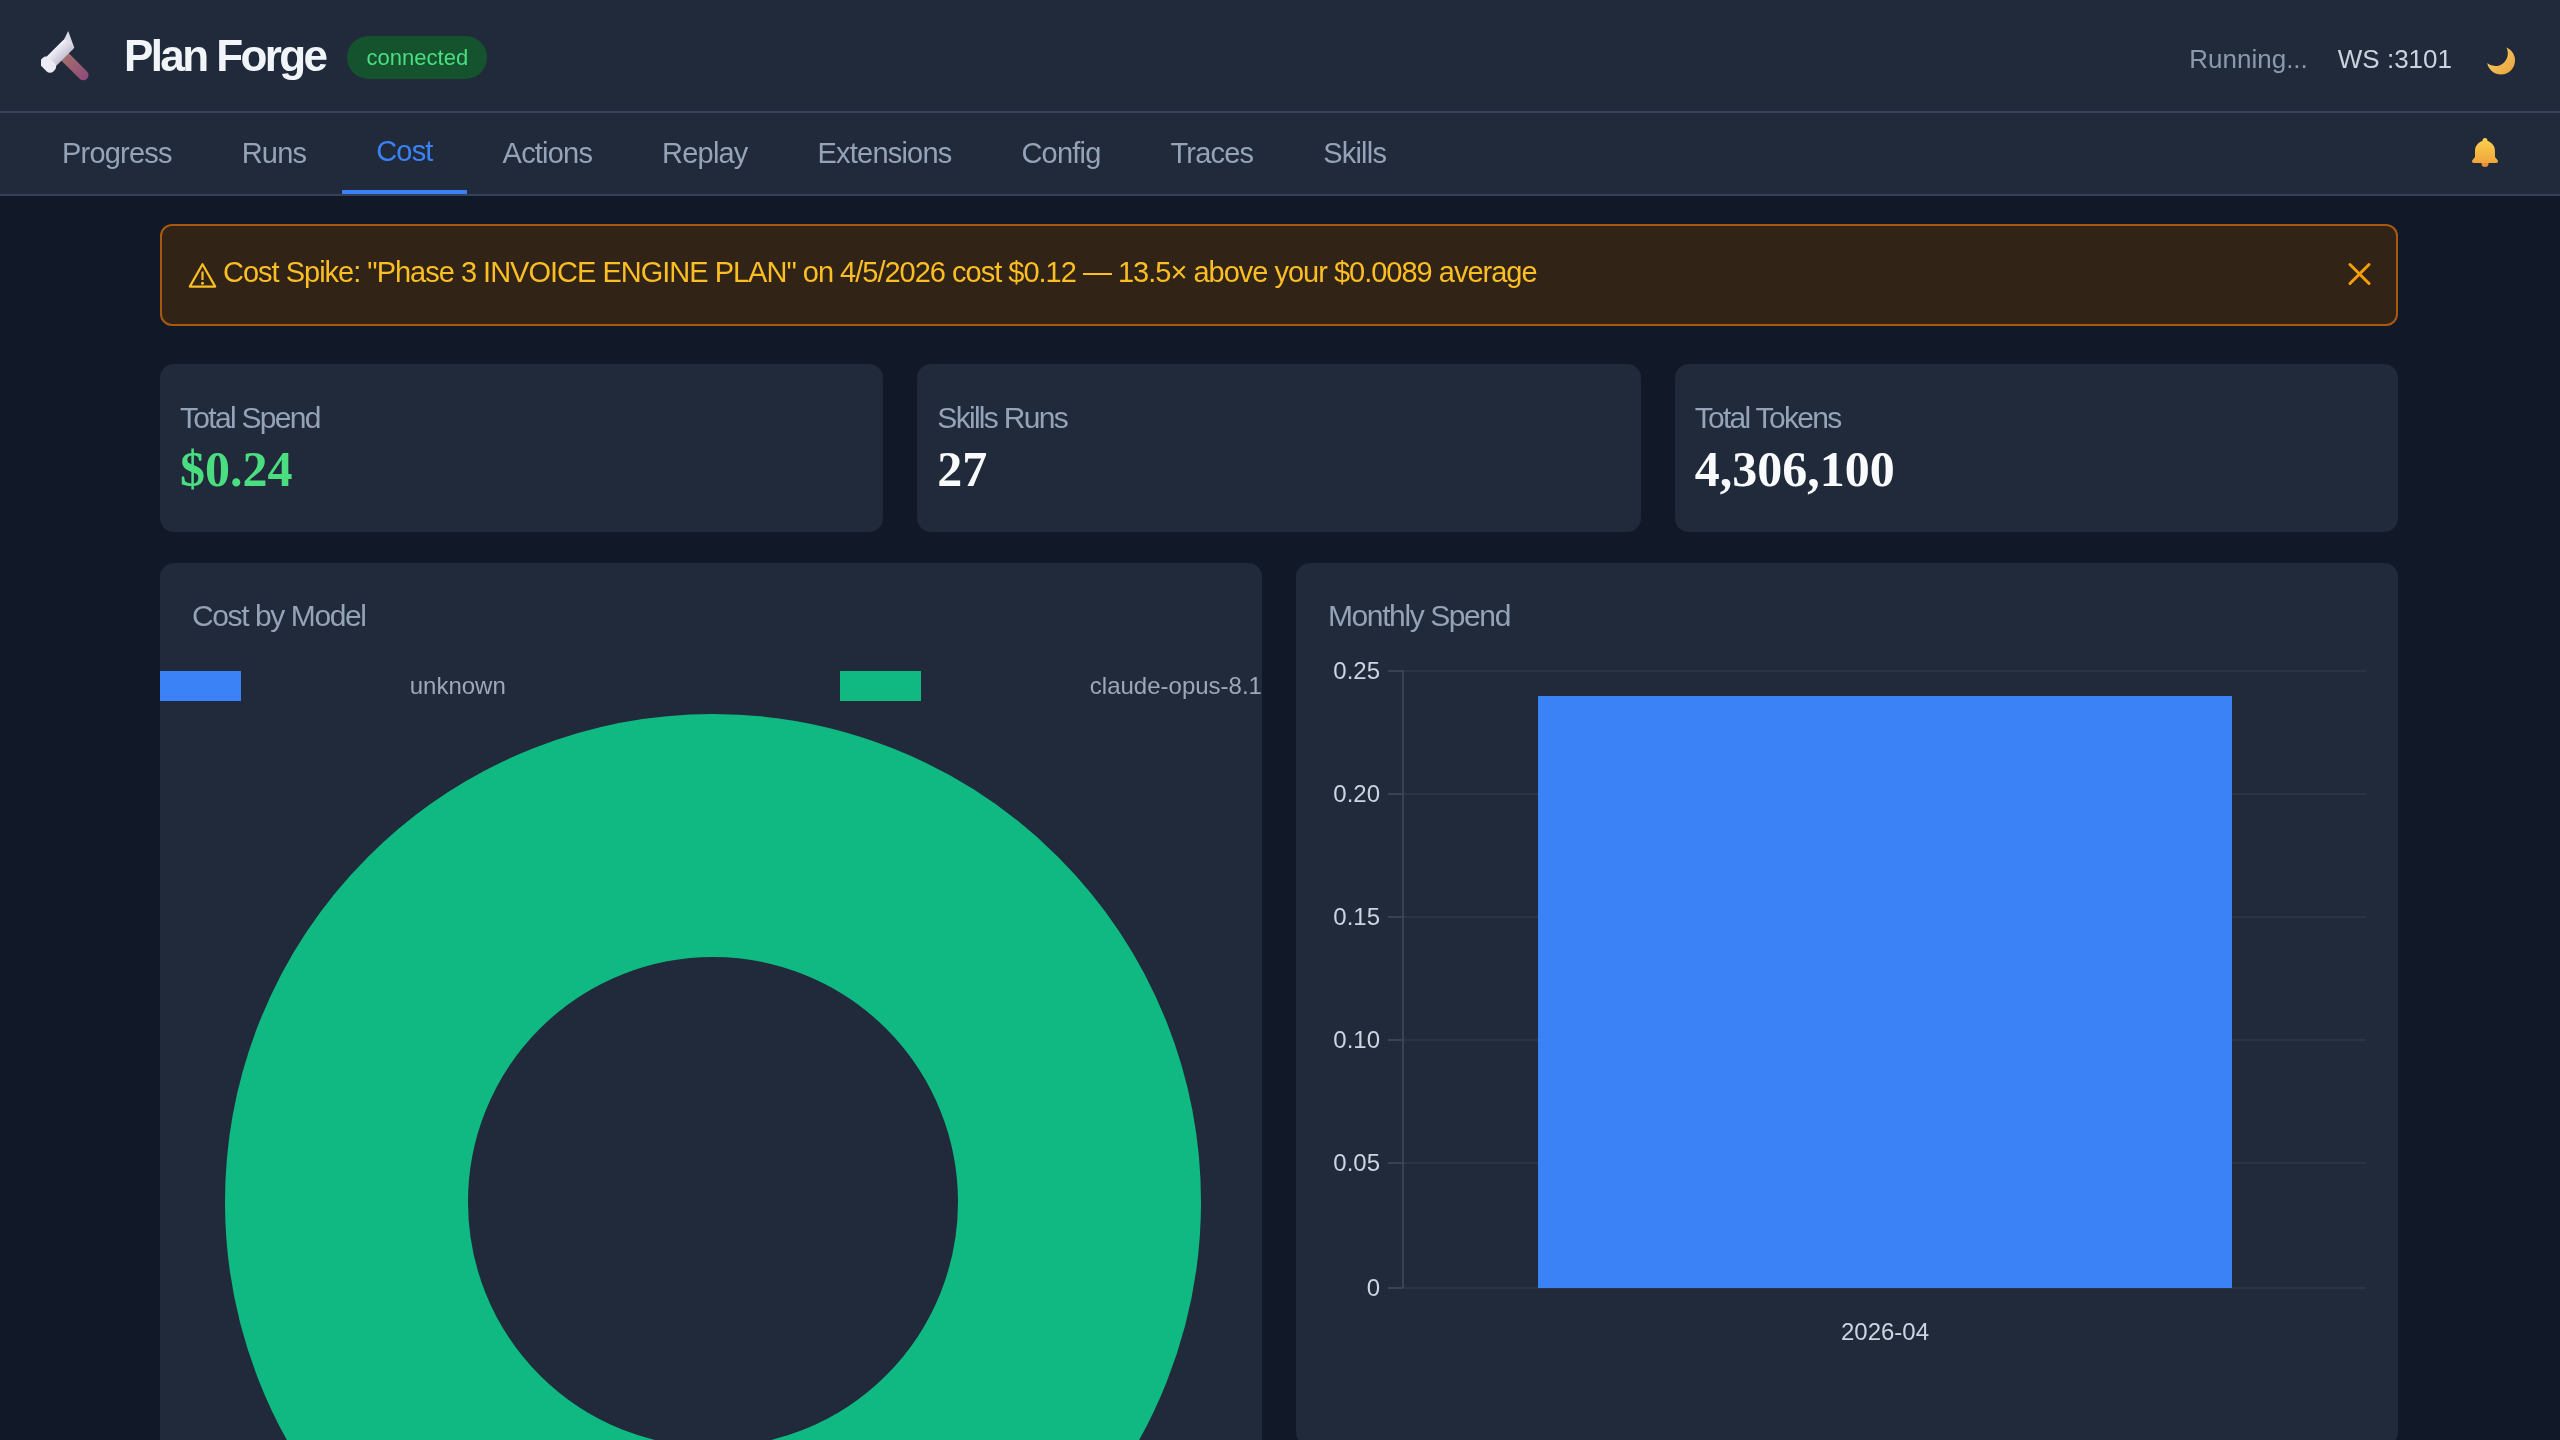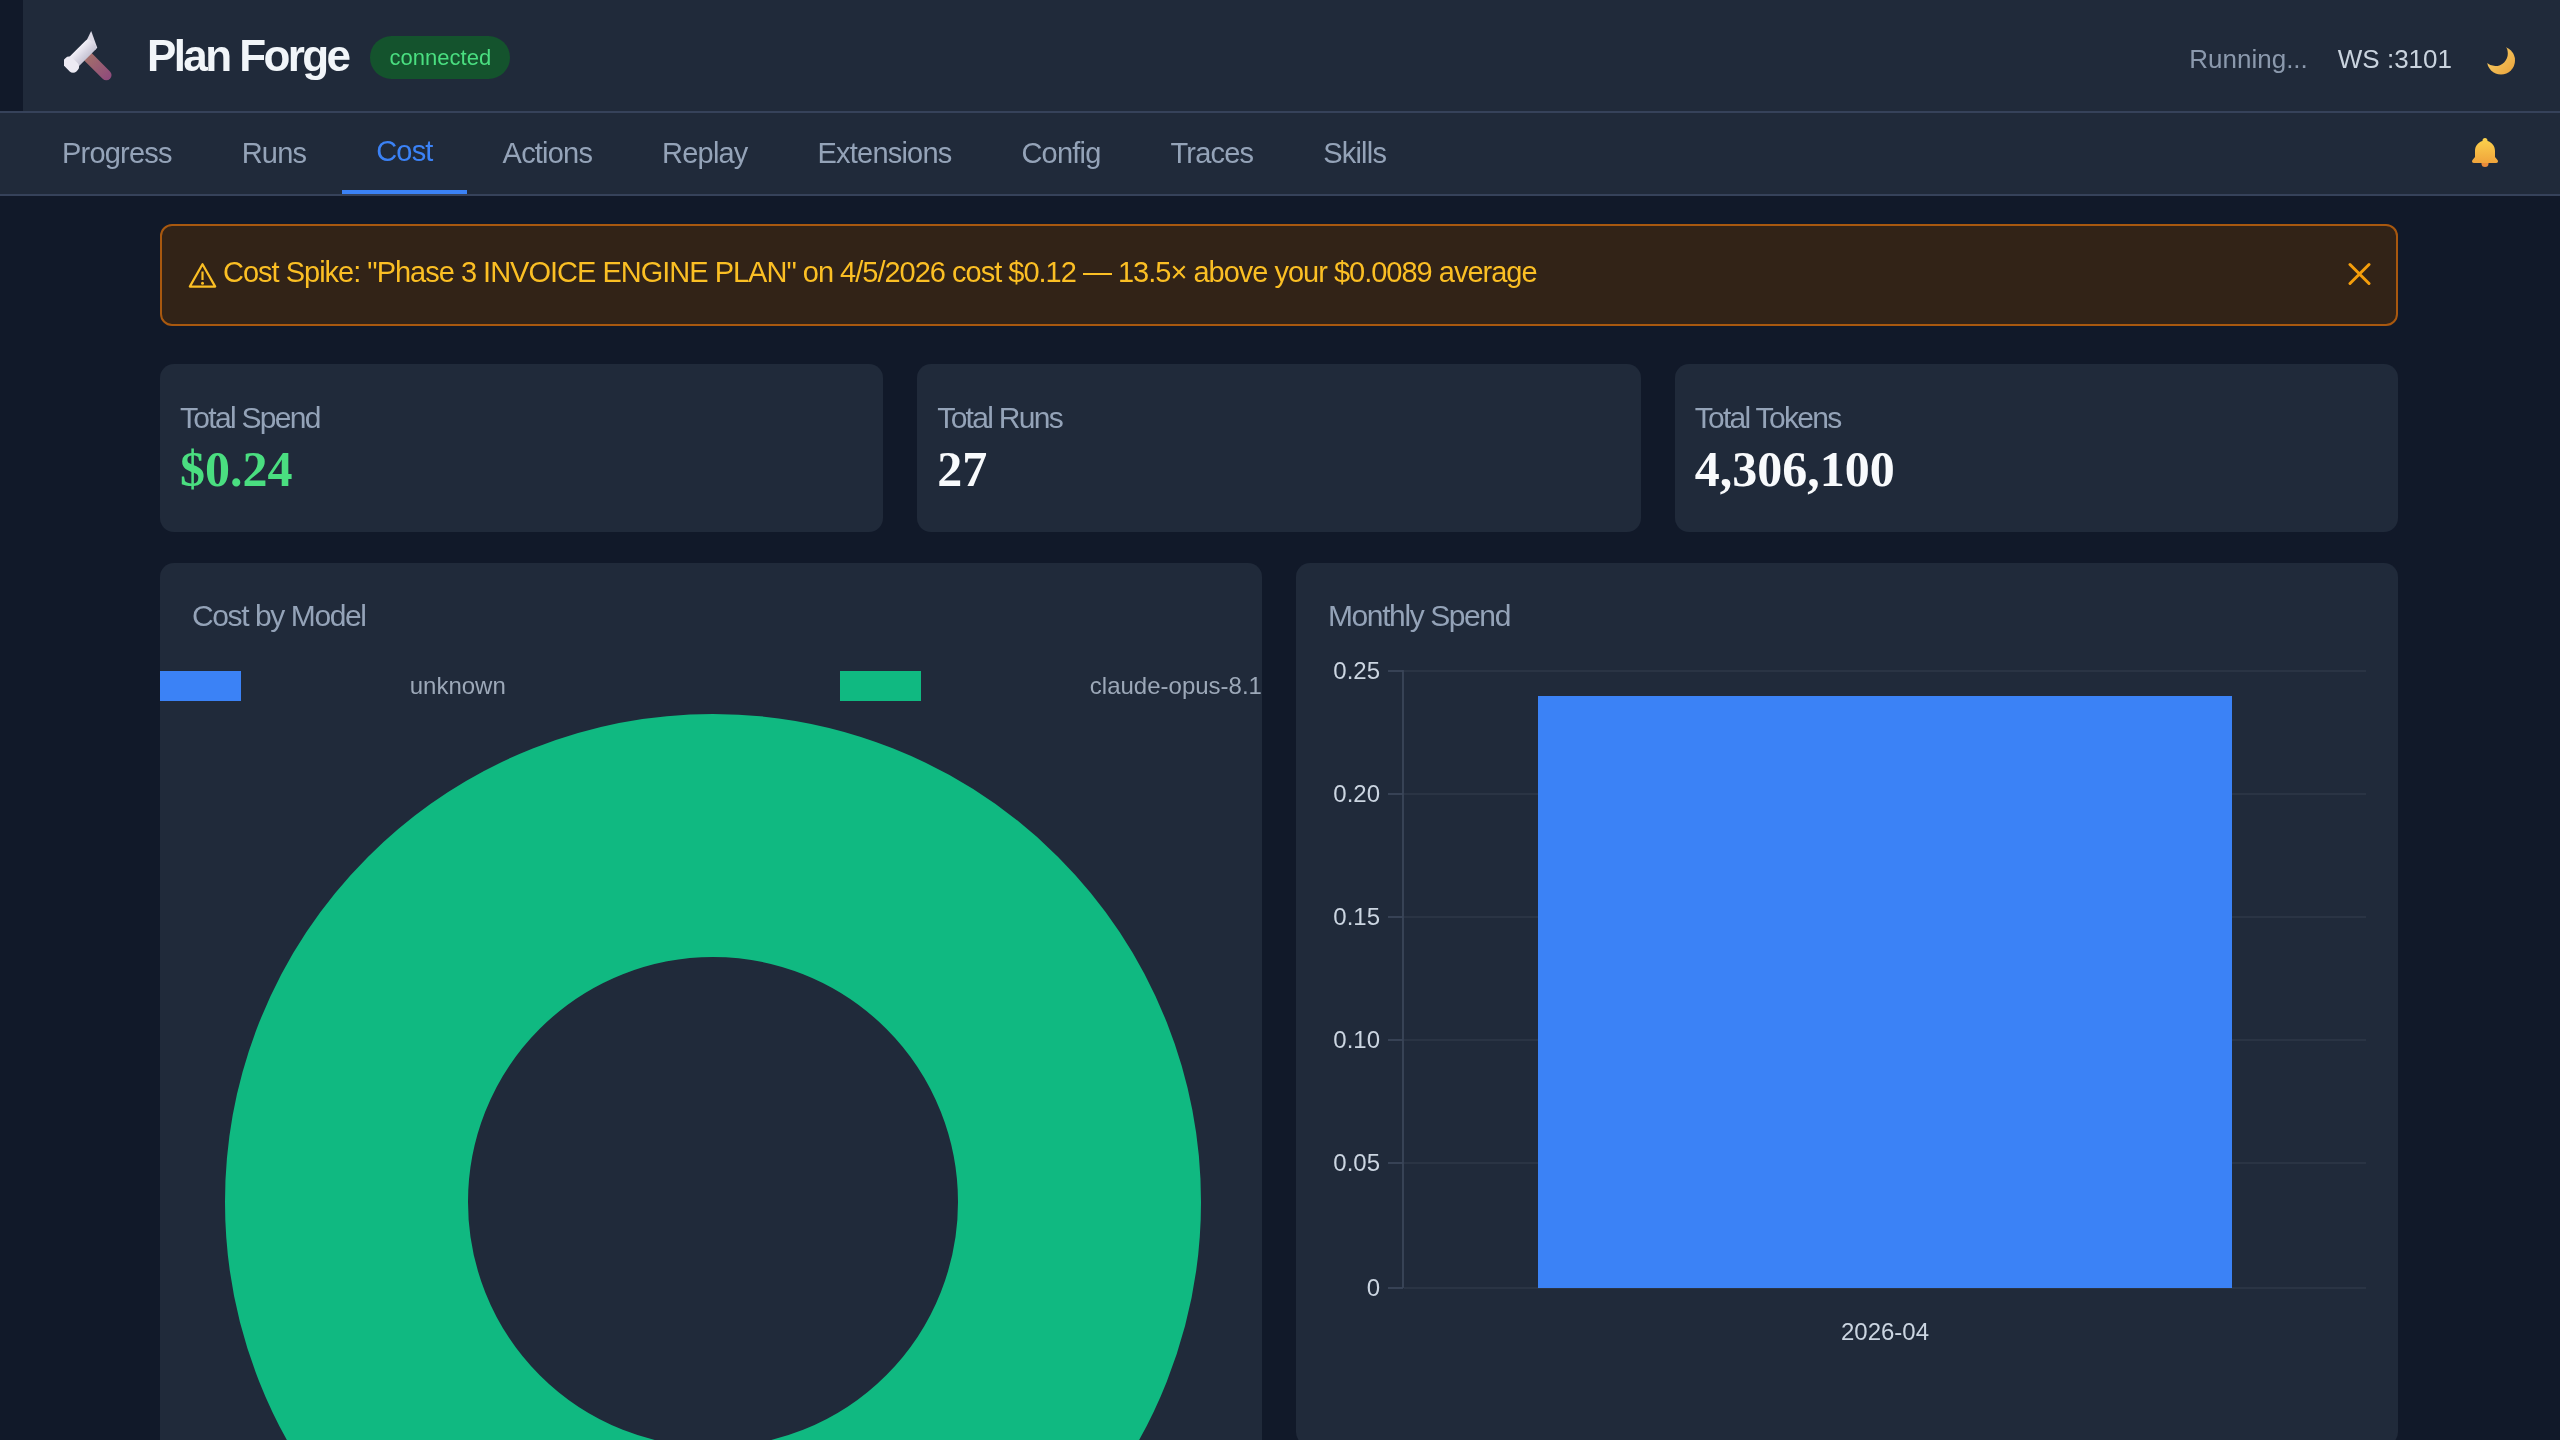"Plan Forge" .header { margin-left: 23px -> none }
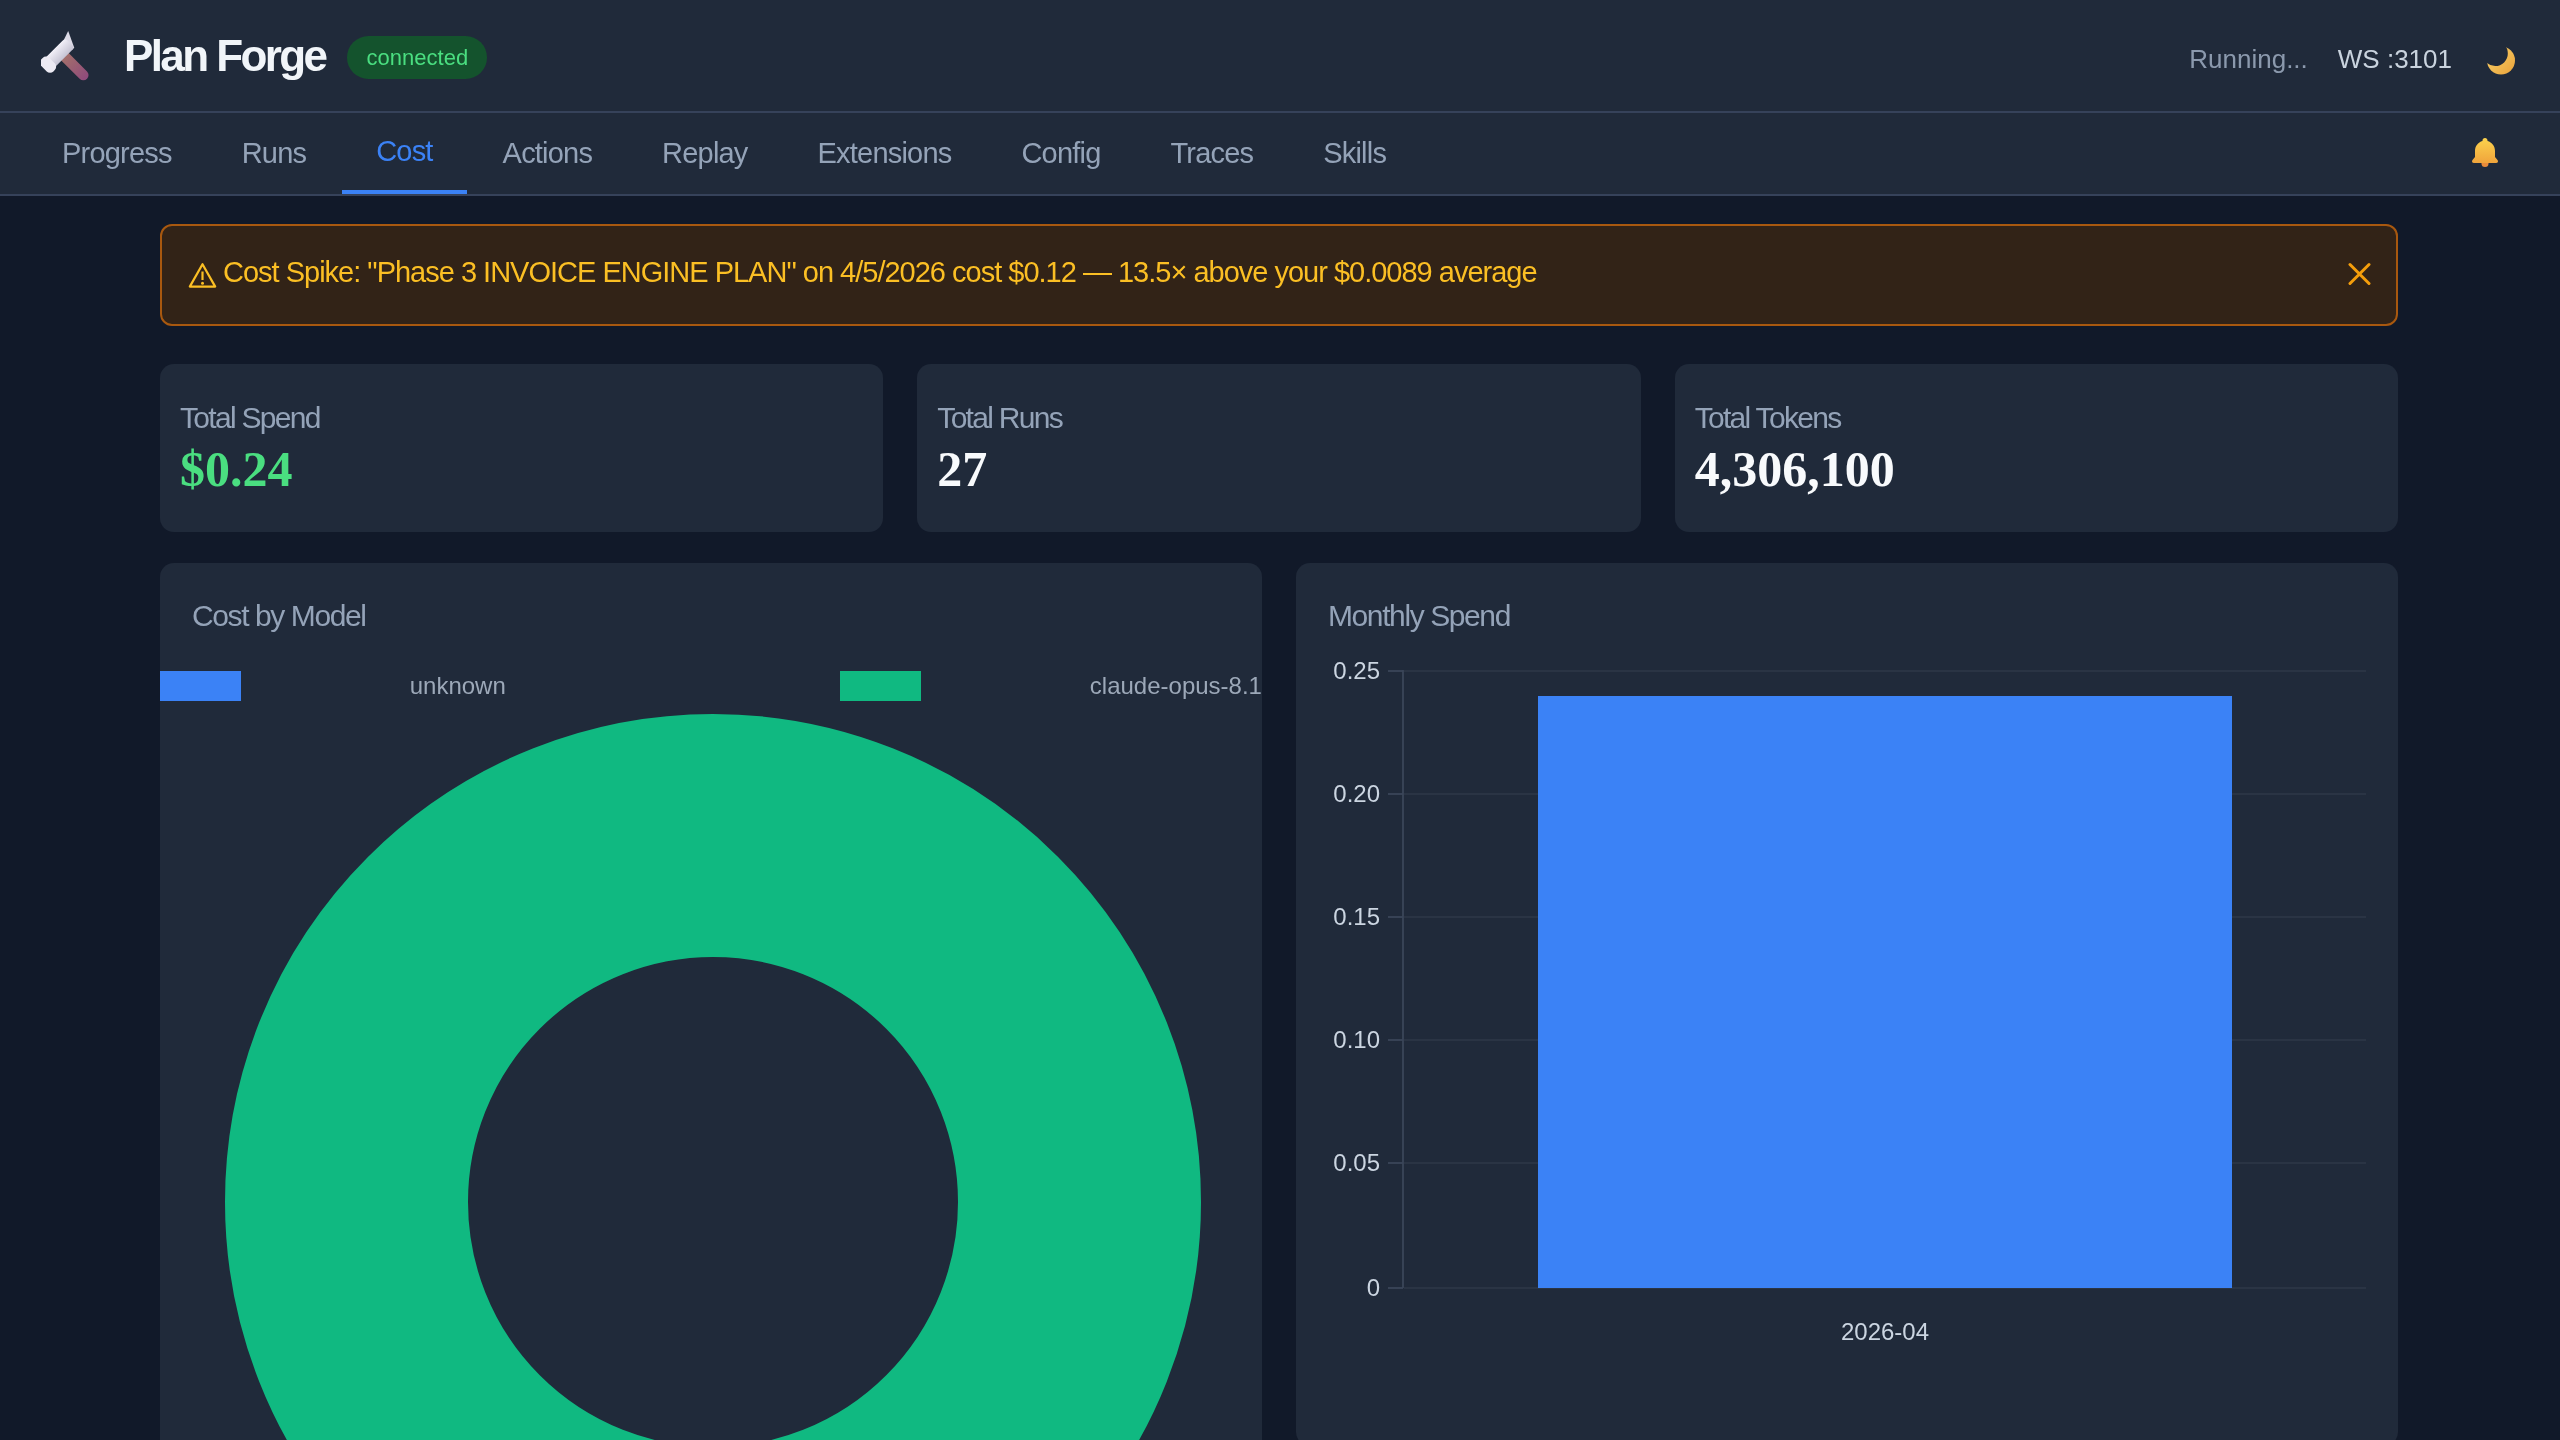"Total Runs" div.slabel { text: Total -> Skills }
